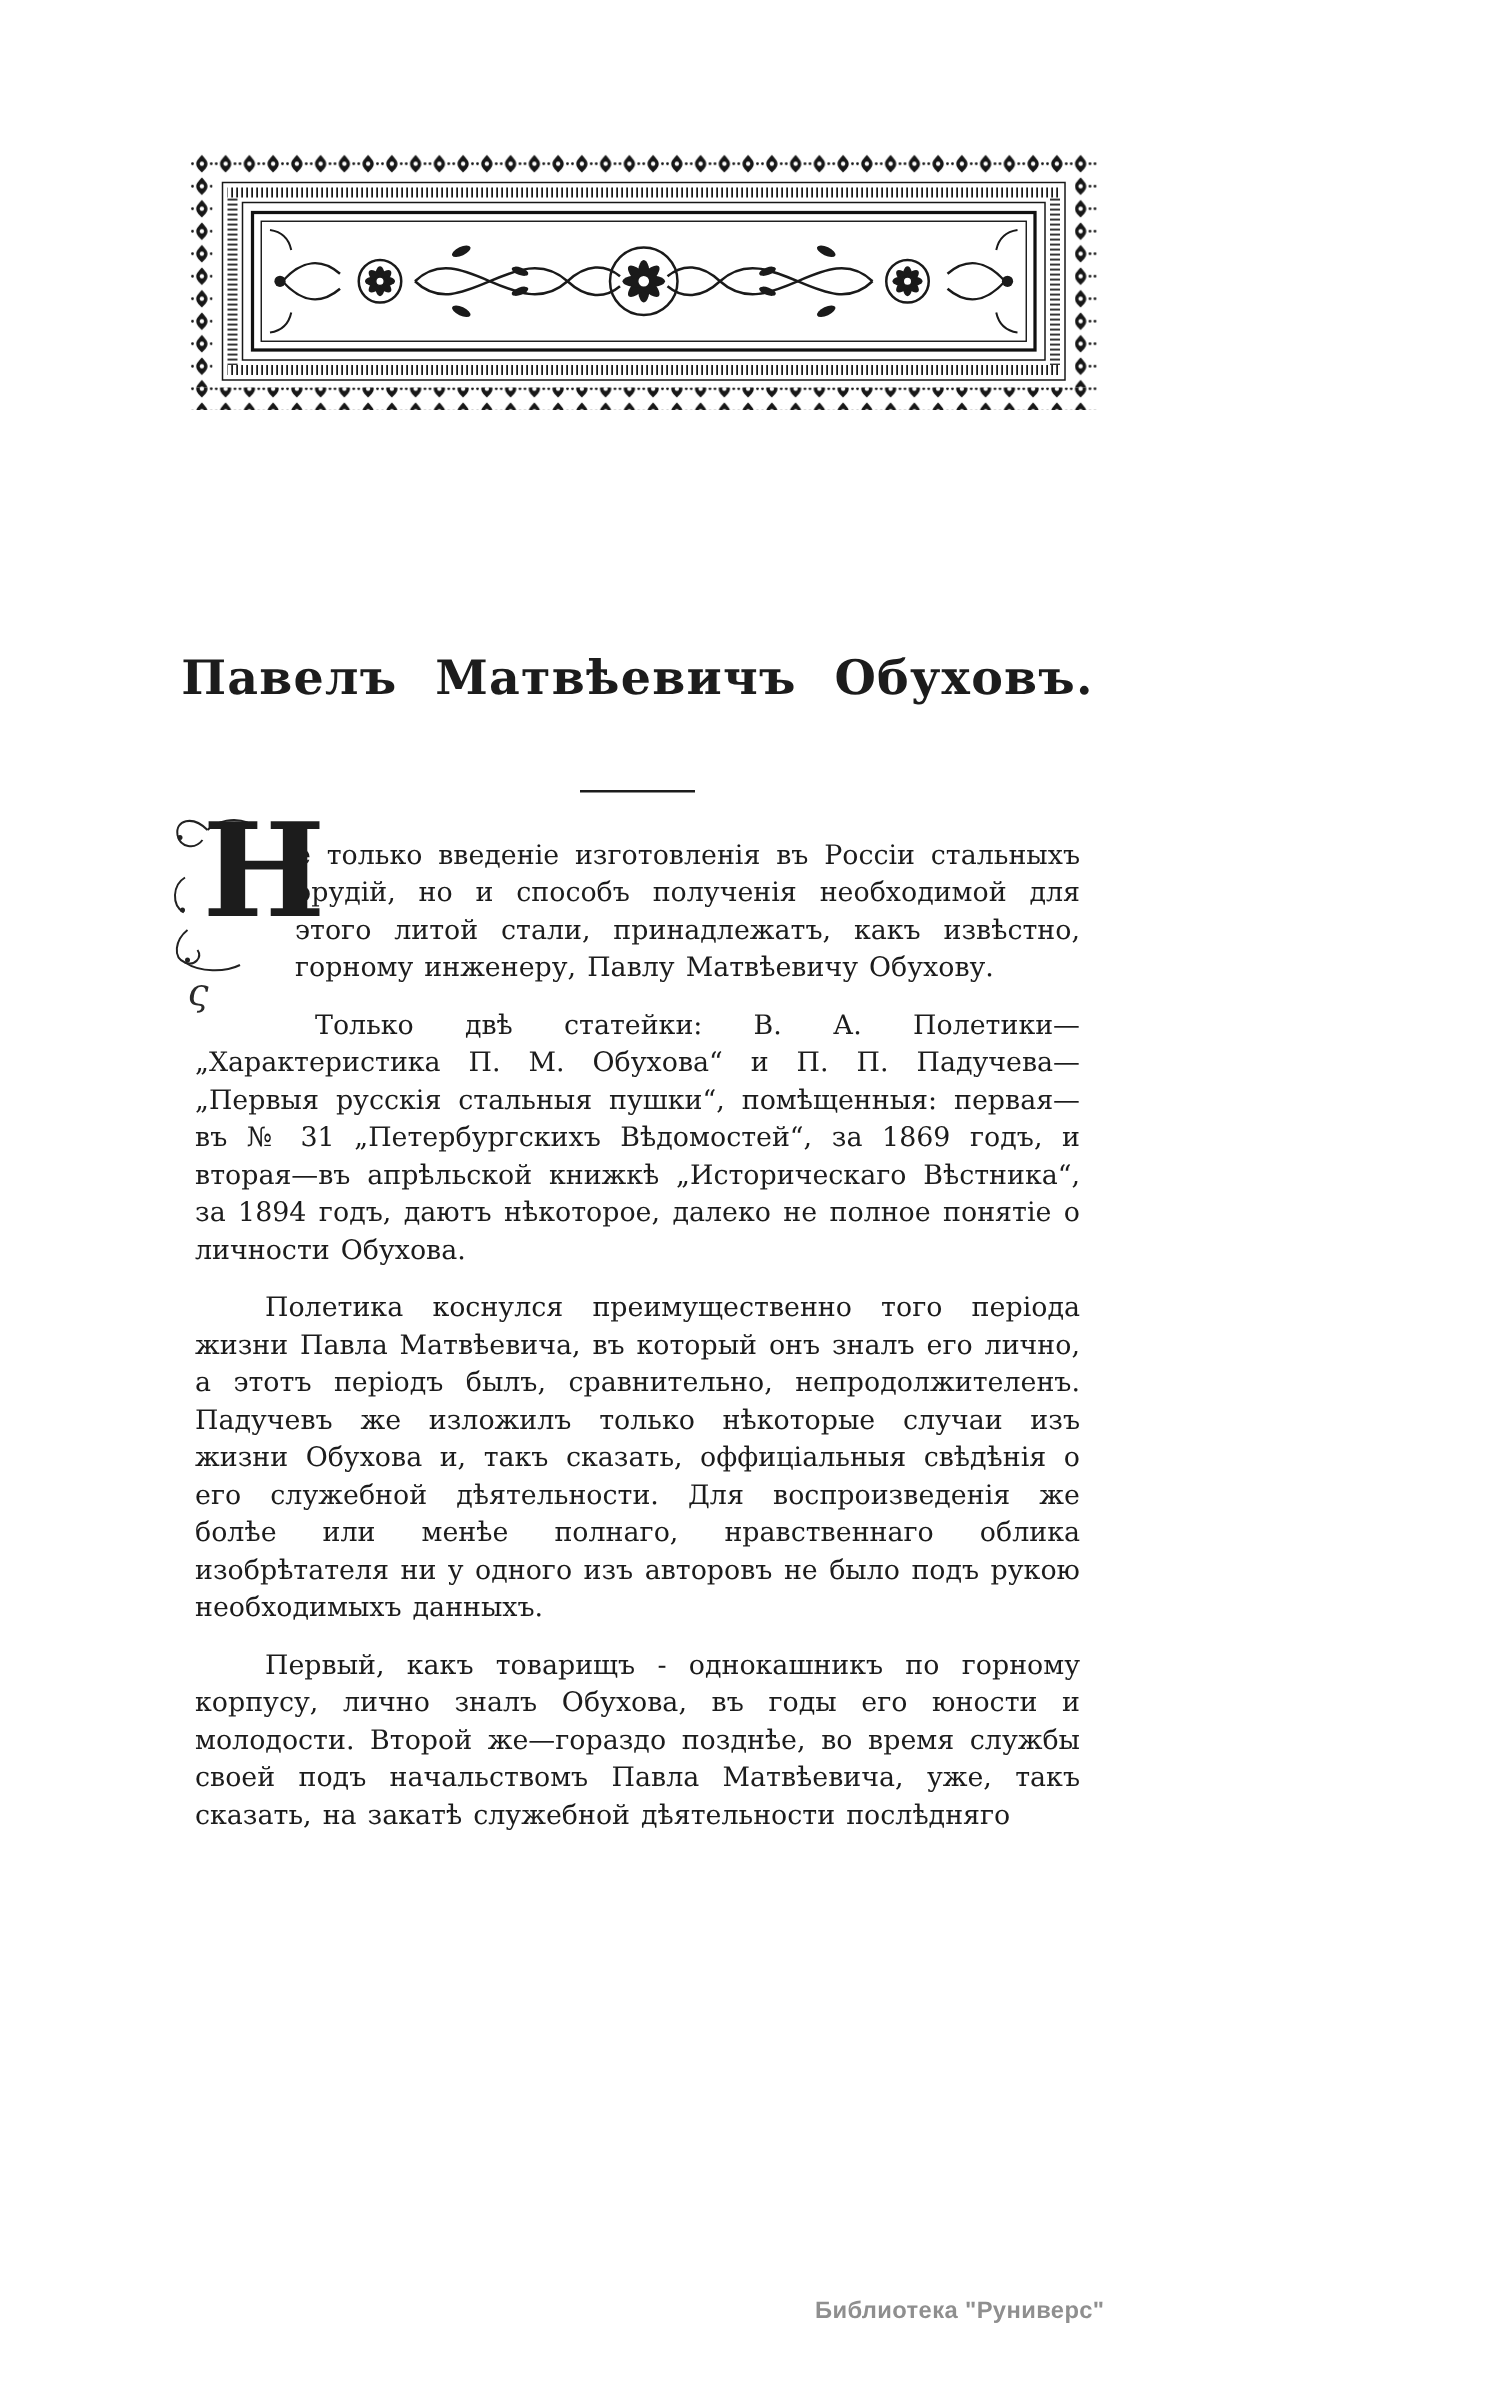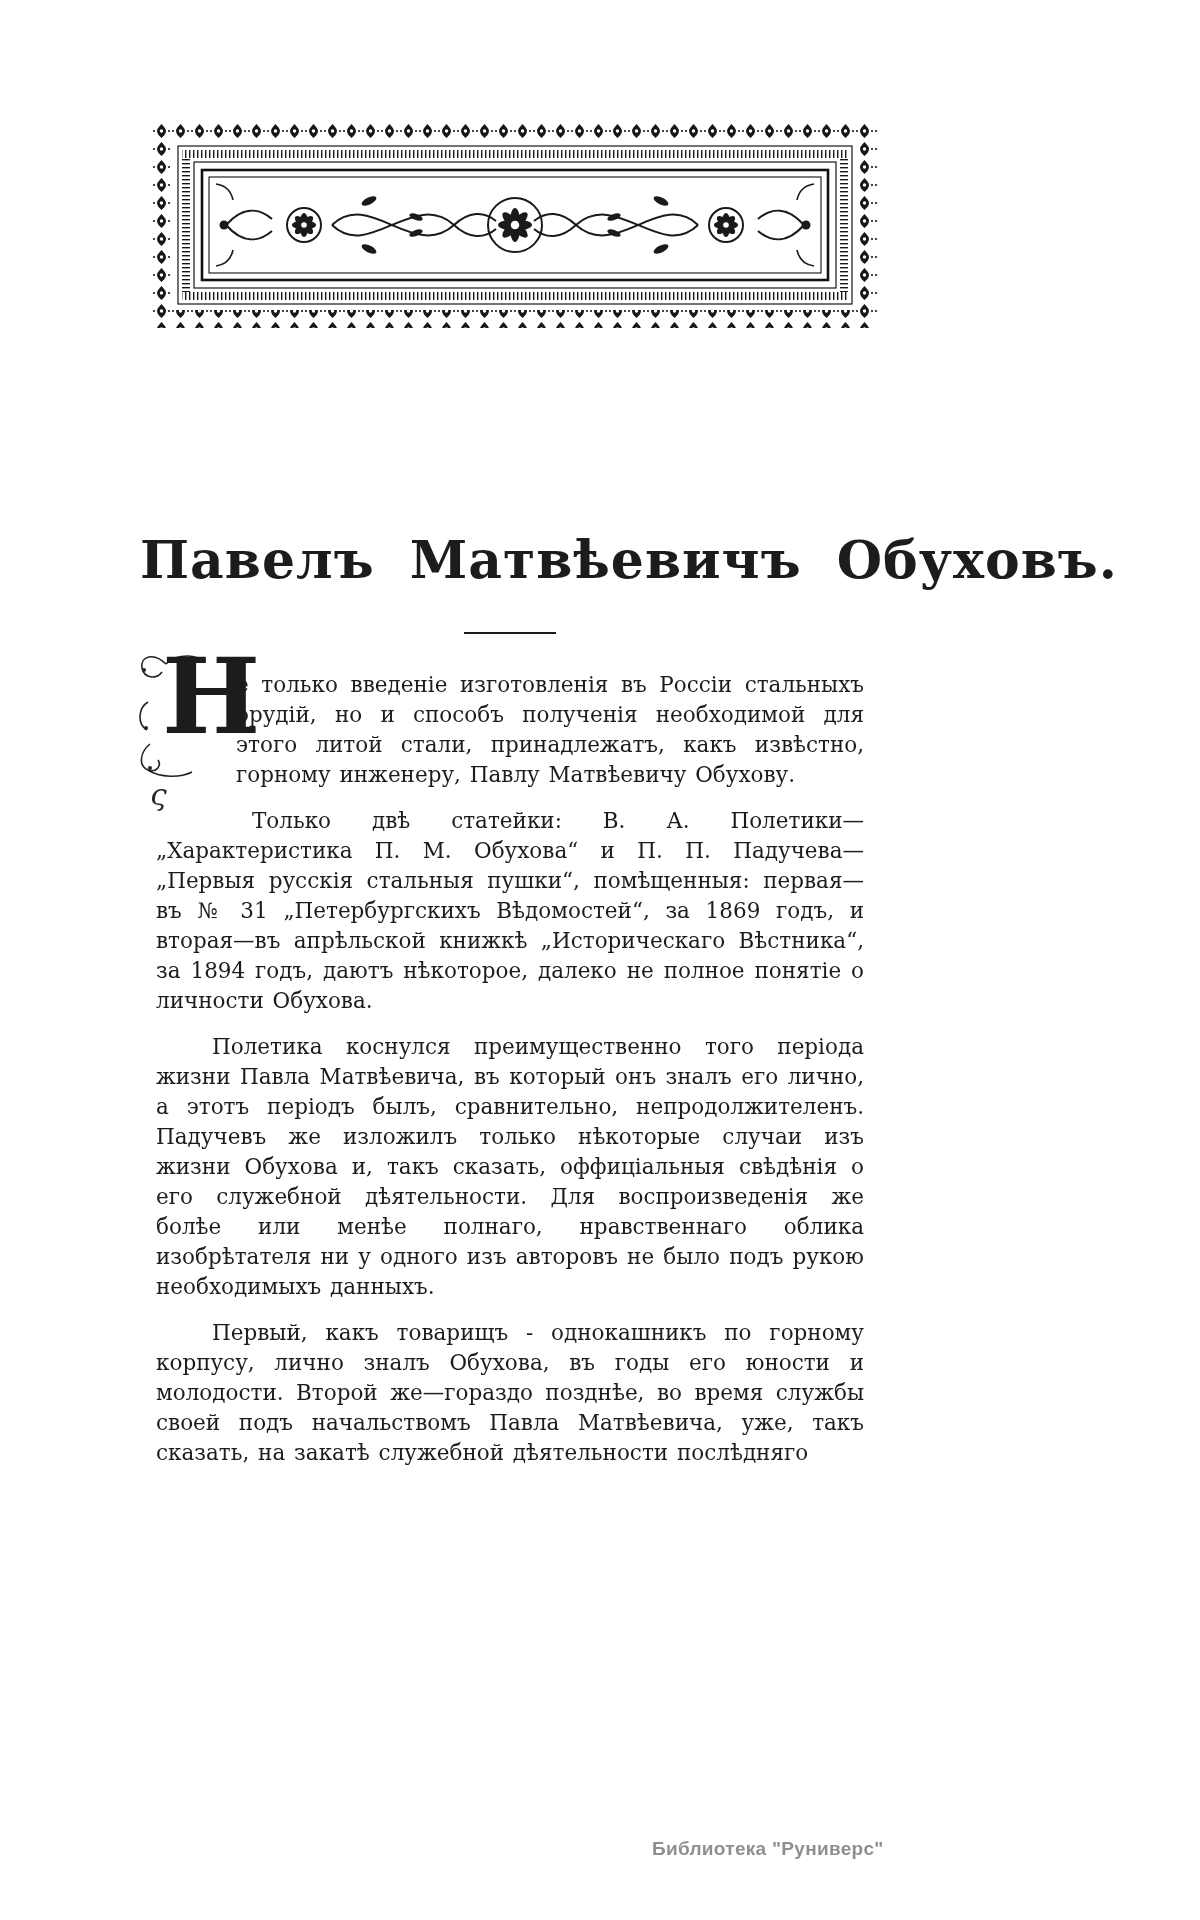"Павелъ Матвѣевичъ Обуховъ." .page-title { font-size: 52px -> 38px }
